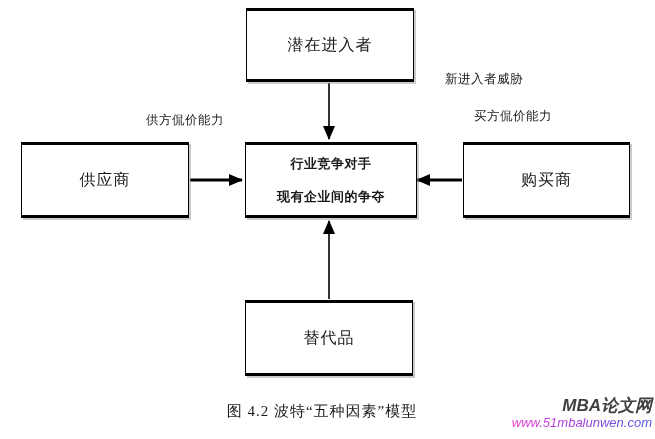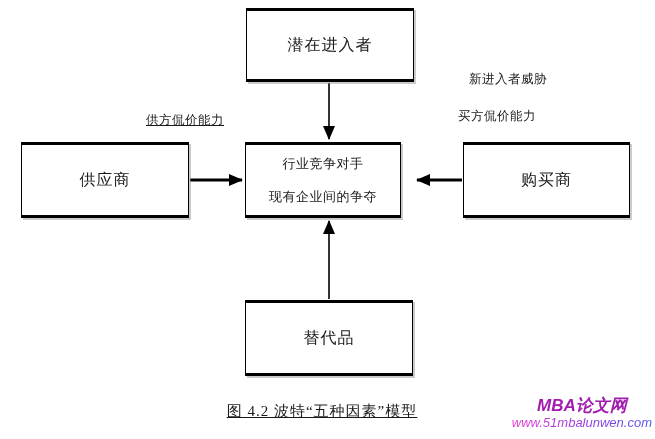"新进入者威胁" #label-entrant-threat { margin-left: 24px -> none }
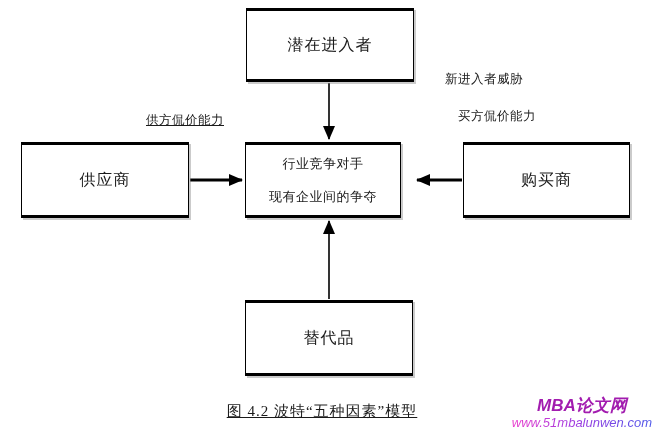"供方侃价能力" #label-supplier-power { text-decoration: underline -> none }
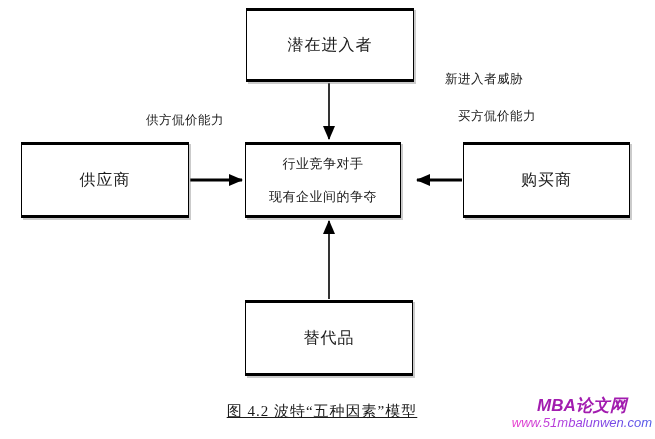"买方侃价能力" #label-buyer-power { left: 458px -> 474px }
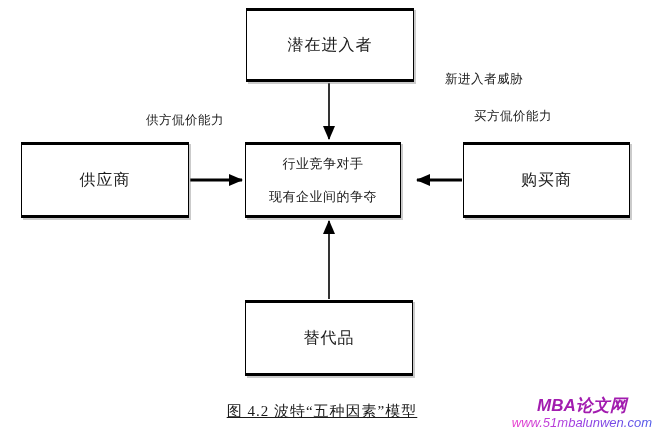"行业竞争对手" #node-center { font-weight: none -> bold; width: 156px -> 172px }
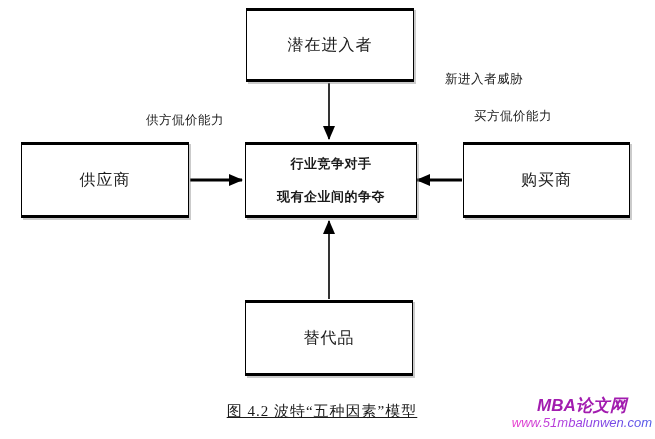"图 4.2 波特“五种因素”模型" #caption { text-decoration: underline -> none }
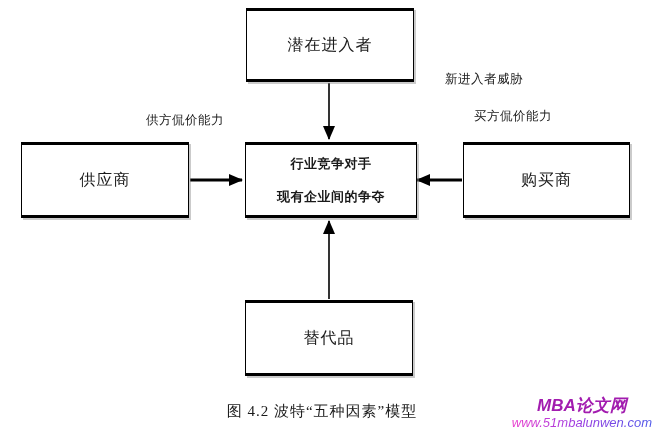"MBA论文网" #watermark-name { color: #a21caf -> #404040; text-align: center -> none }
